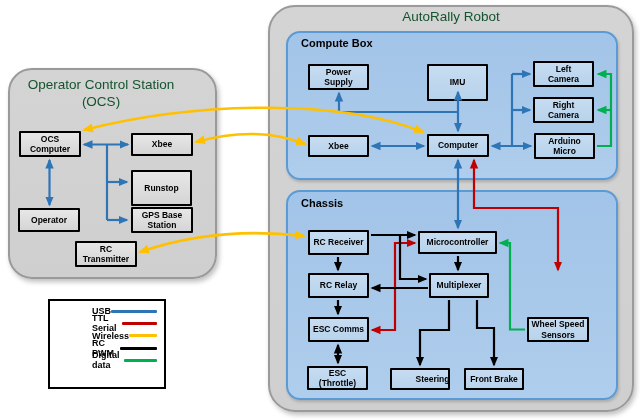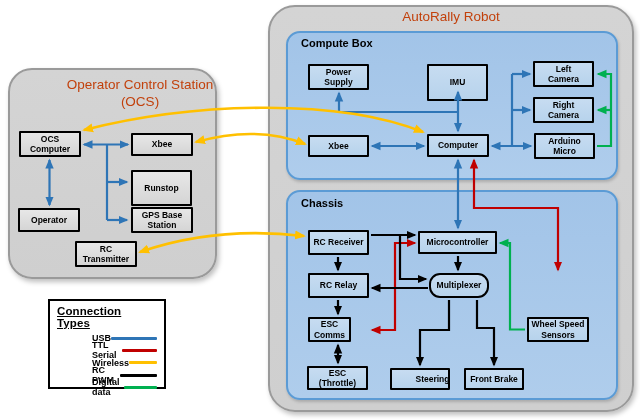"AutoRally Robot" .panel-title { color: #c2410c -> #14532d }
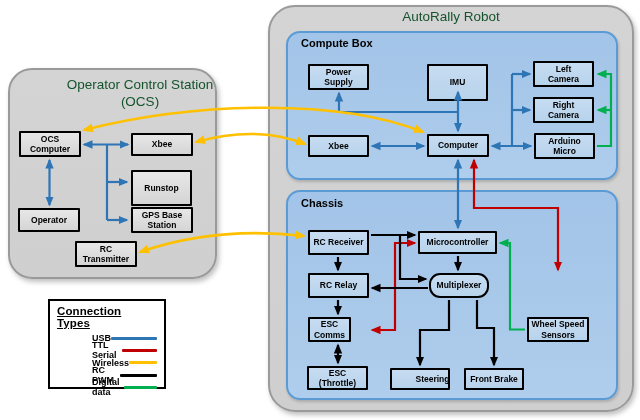"Operator Control Station" div.panel-title { padding-left: 39px -> none }
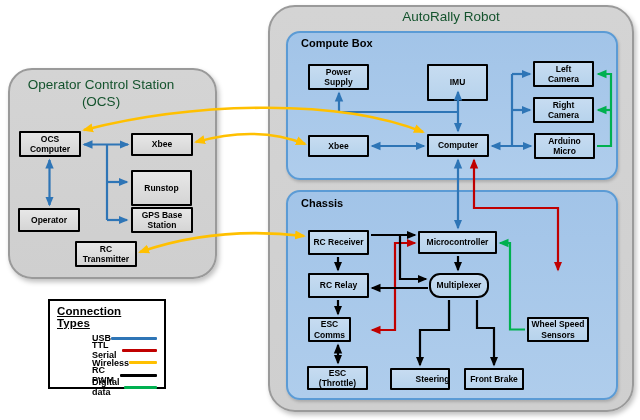"Multiplexer" div.box { border-radius: 11px -> none }
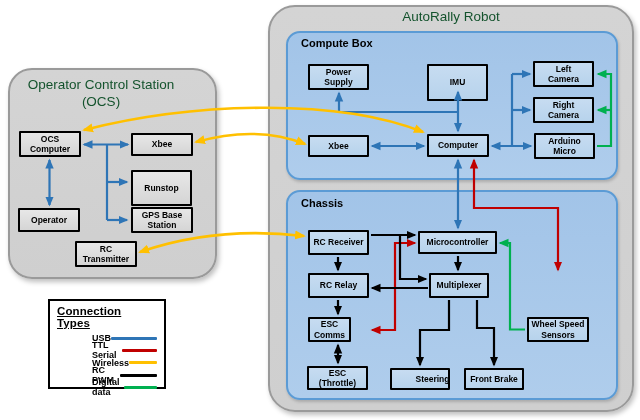"Connection Types" div.legend-title { html: <div>Connection Types</div> -> none }
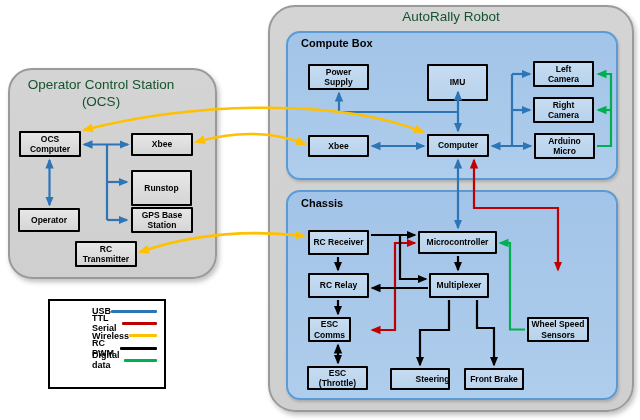"ESC Comms" div.box { width: 43px -> 61px }
